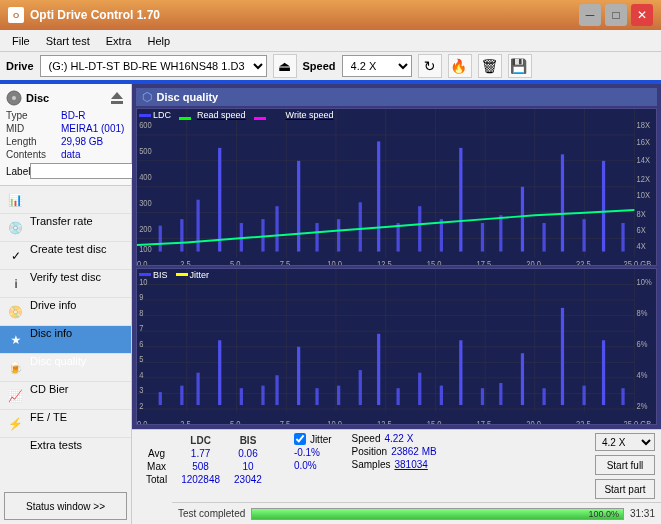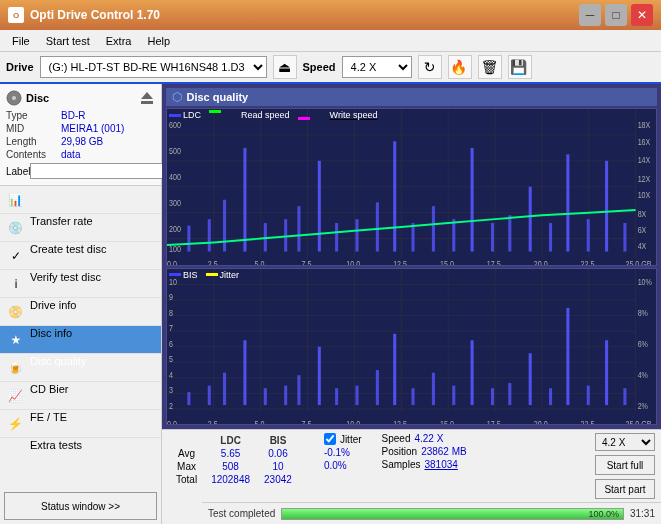"Drive" .drive-toolbar { border-bottom: 2px solid #1d4ed8 -> 4px solid #1d4ed8 }
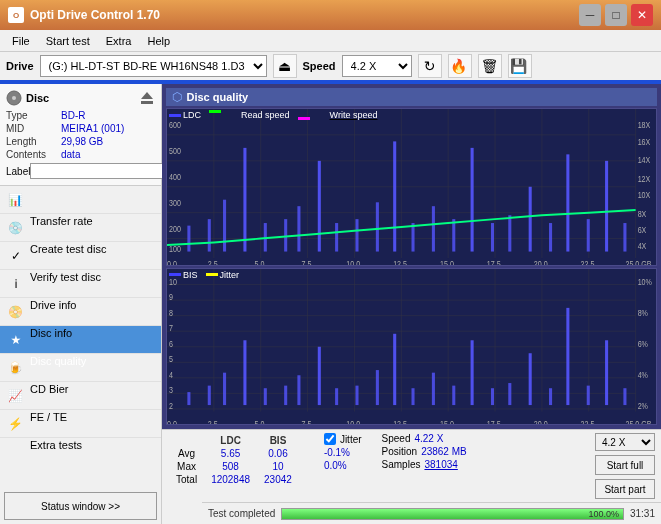"Disc" .sidebar { width: 162px -> 132px }
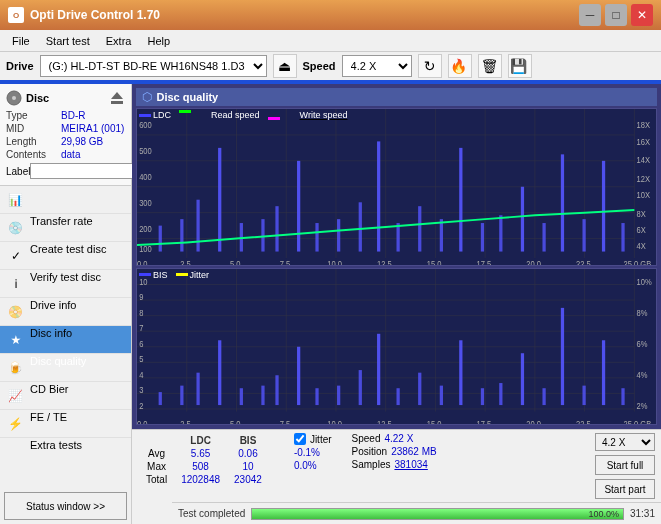"Read speed" div { align-items: flex-start -> flex-end; gap: 20px -> 6px; text-decoration: none -> underline }
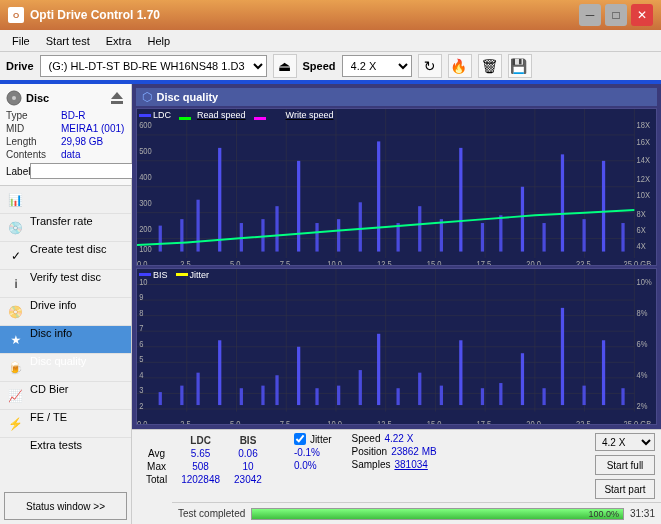"5.65" td.value-cell { text: 5.65 -> 1.77 }
